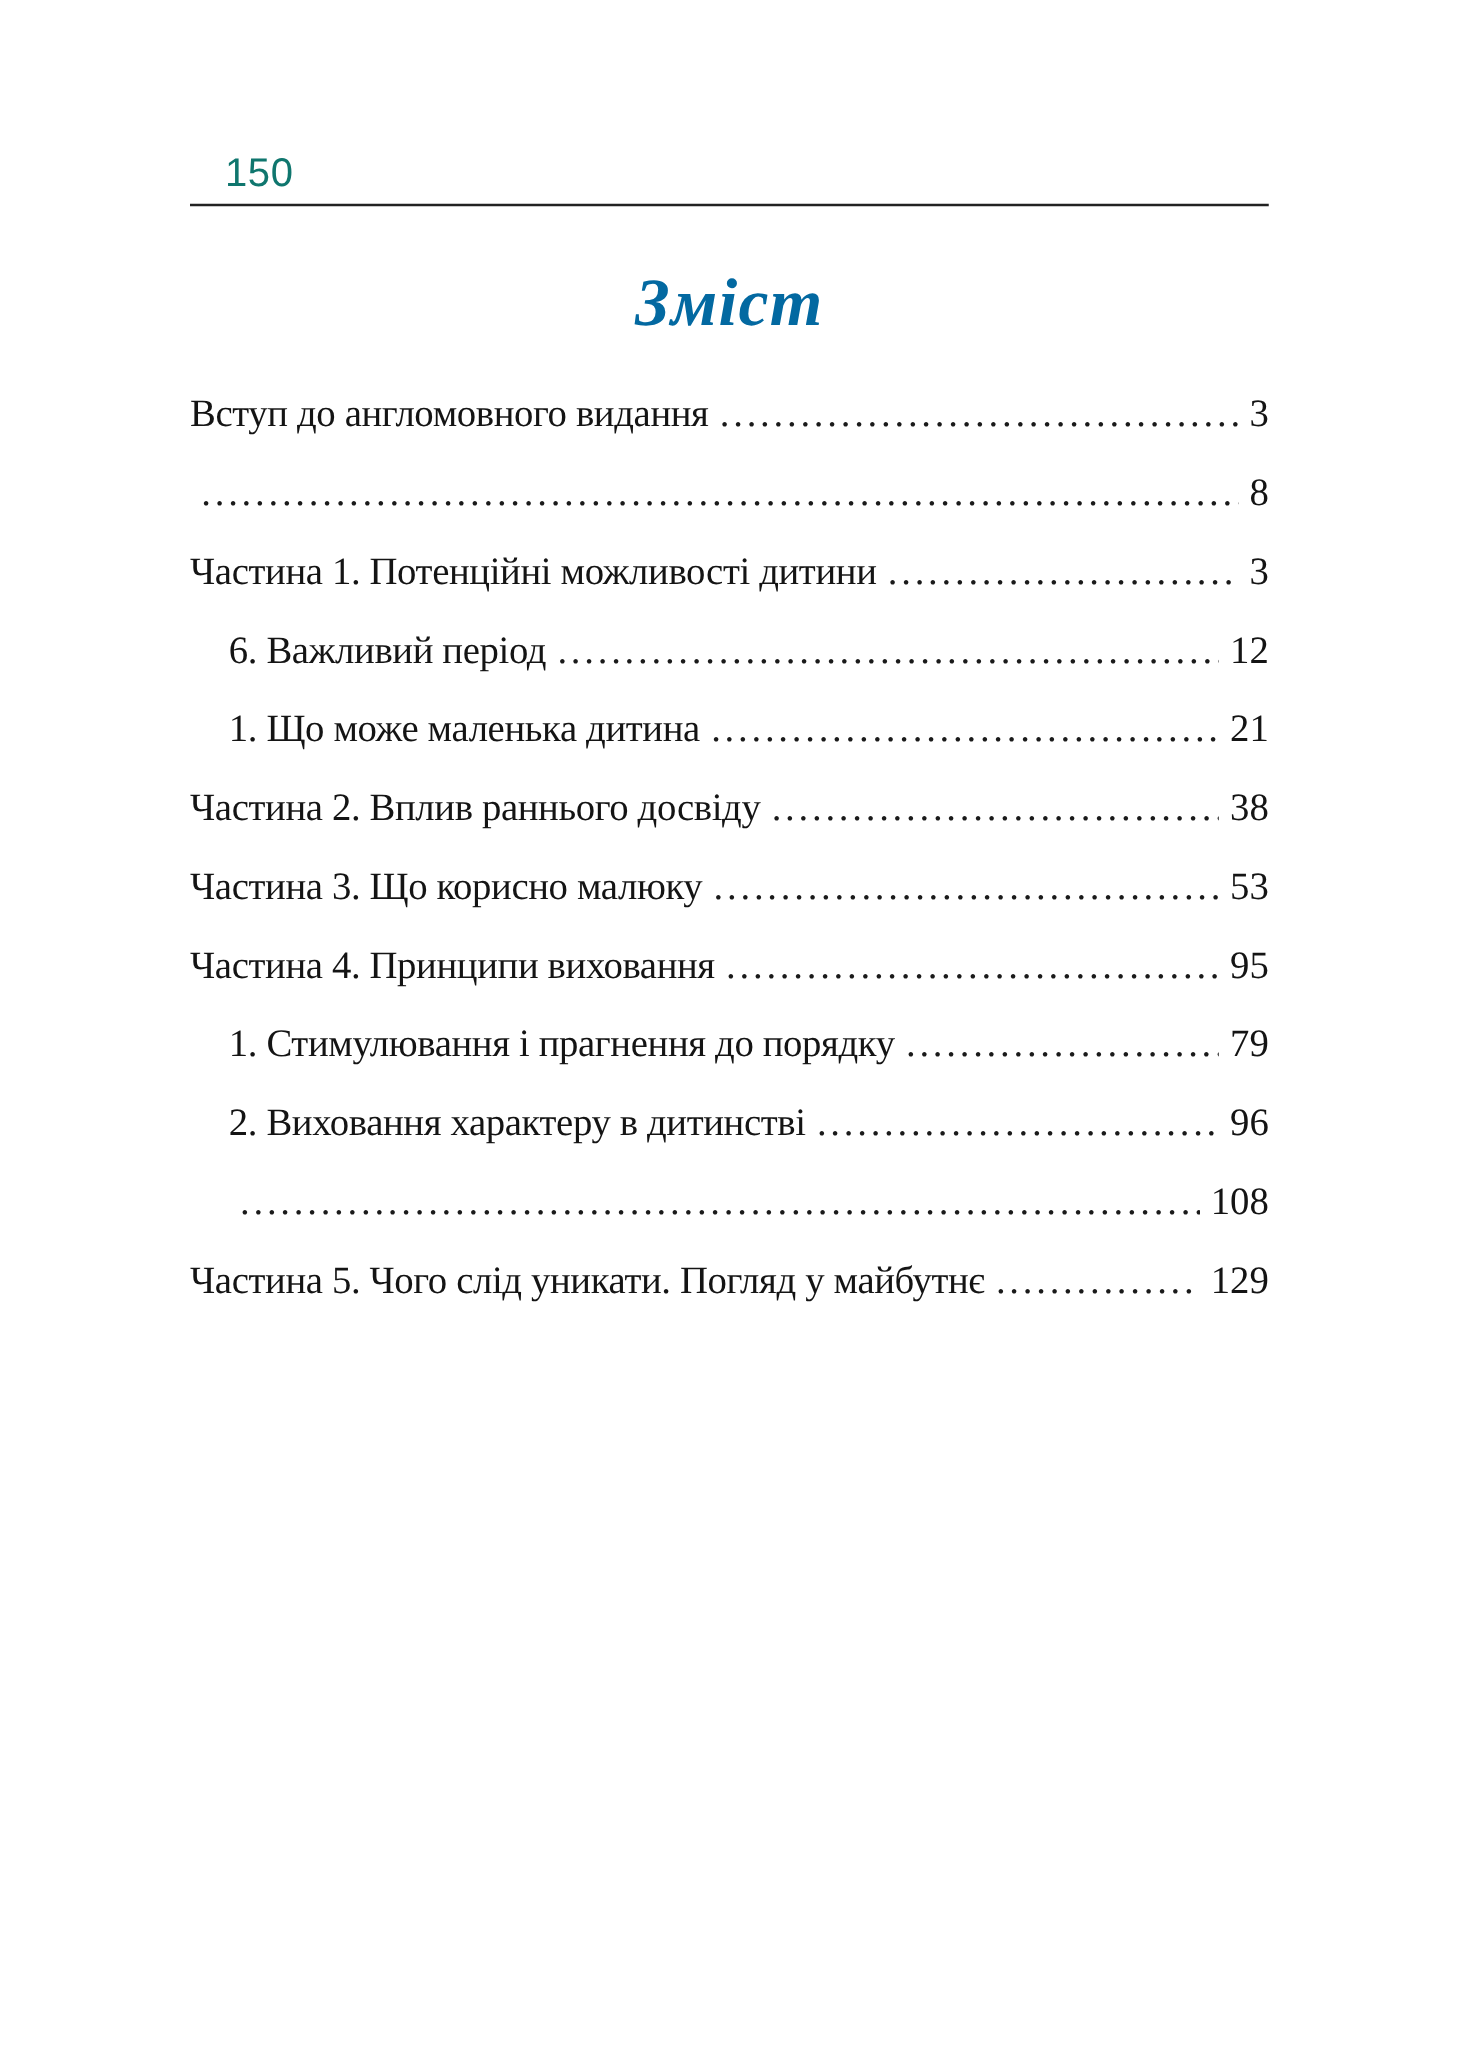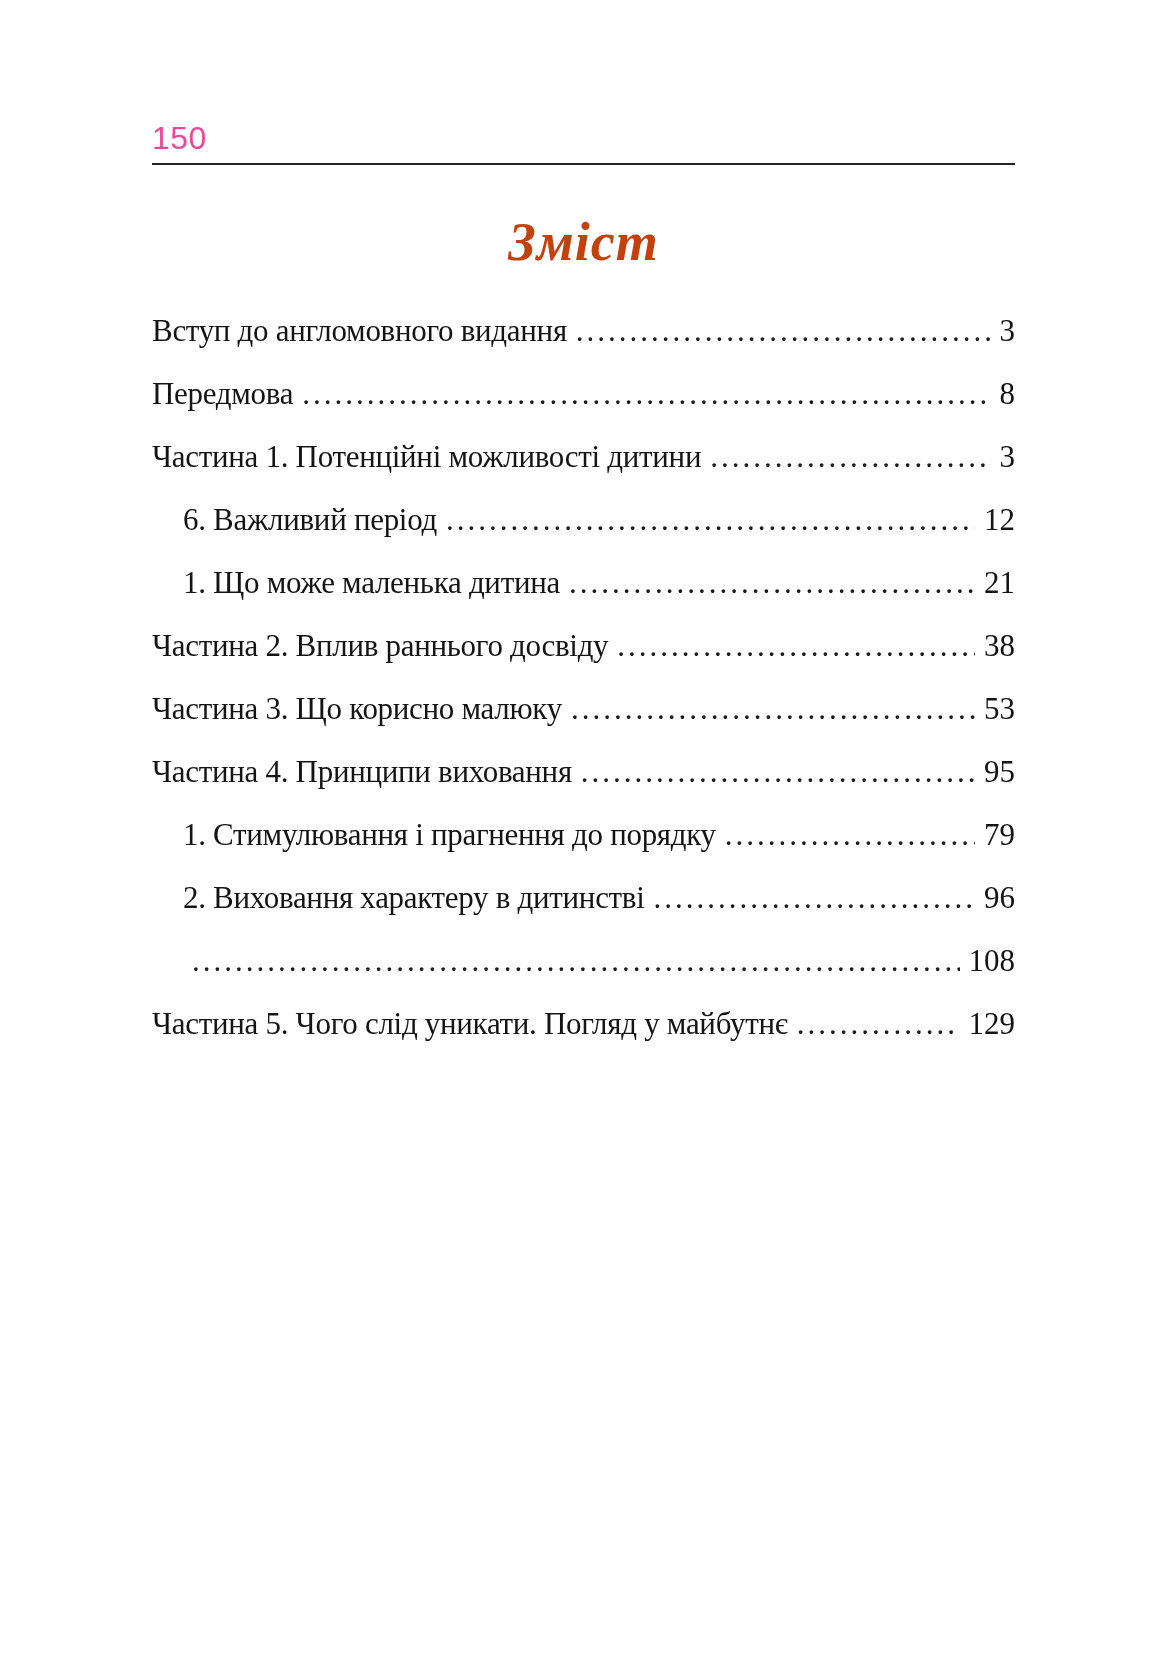"150" .folio { color: #ec4899 -> #0f766e; margin-left: none -> 28px }
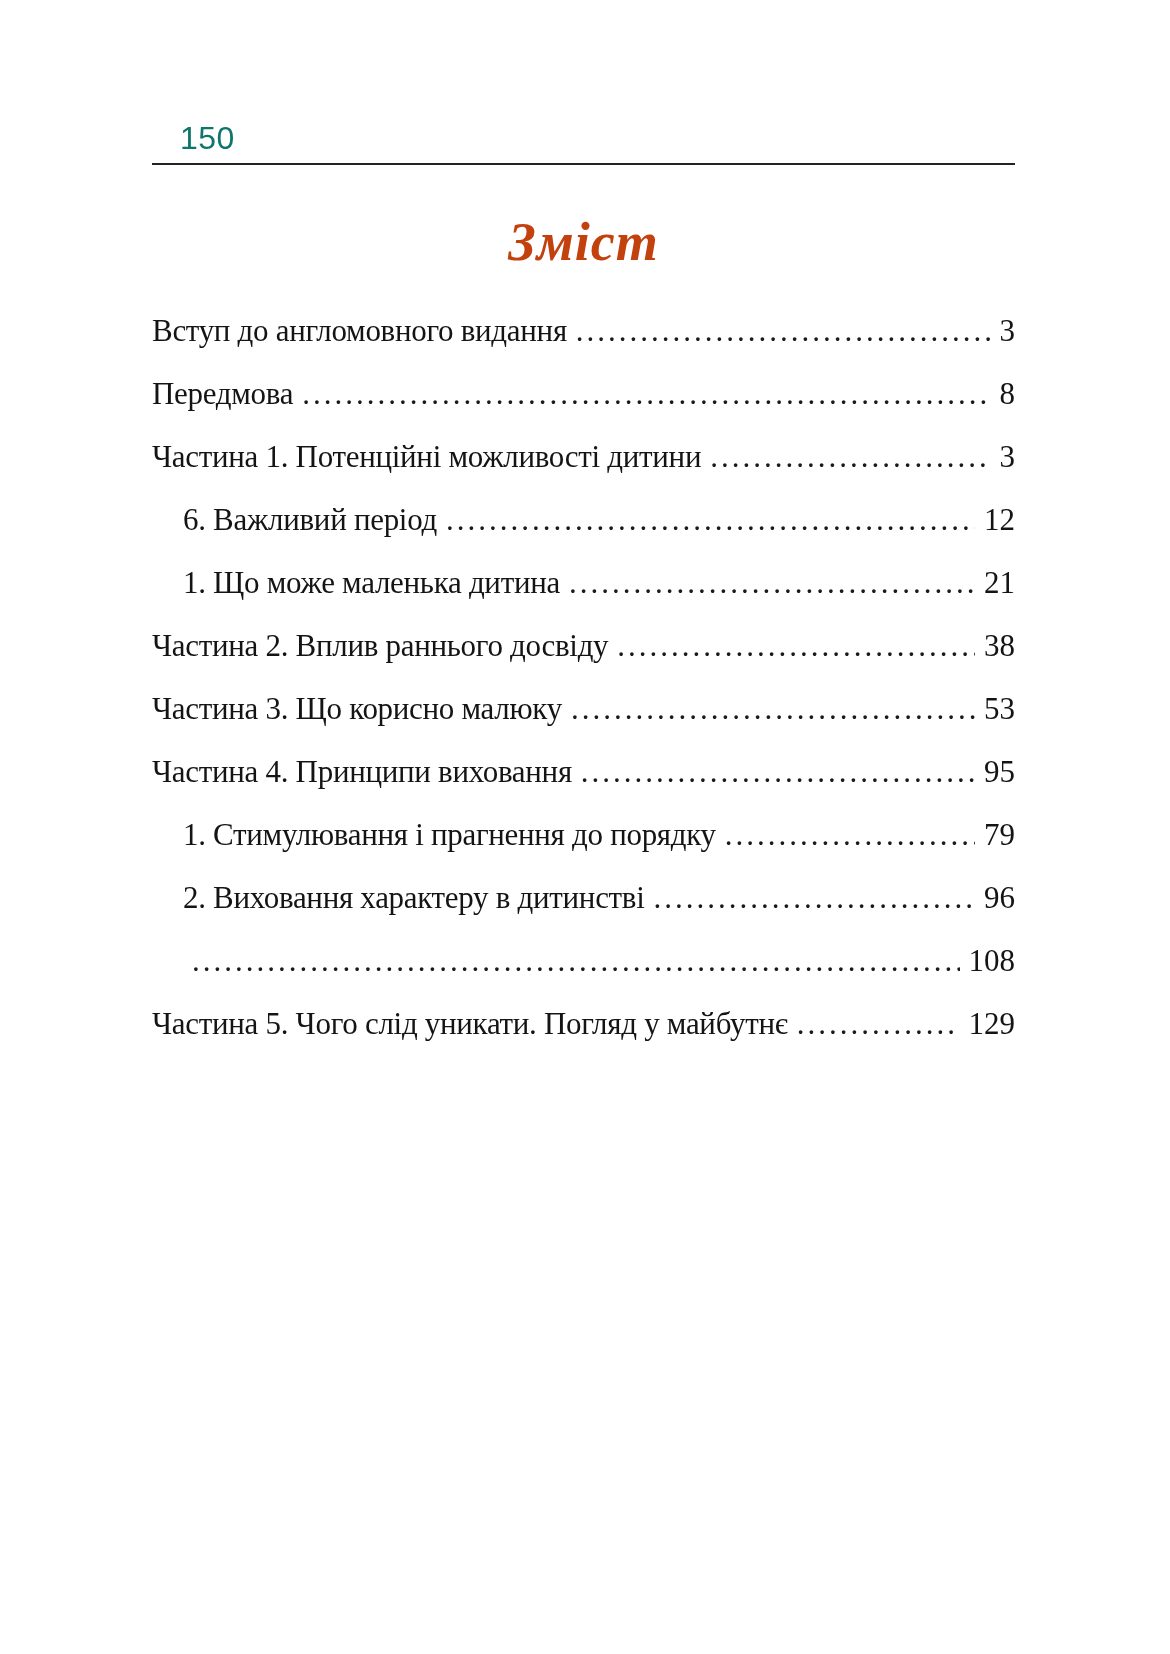"Зміст" .title { color: #c2410c -> #0369a1 }
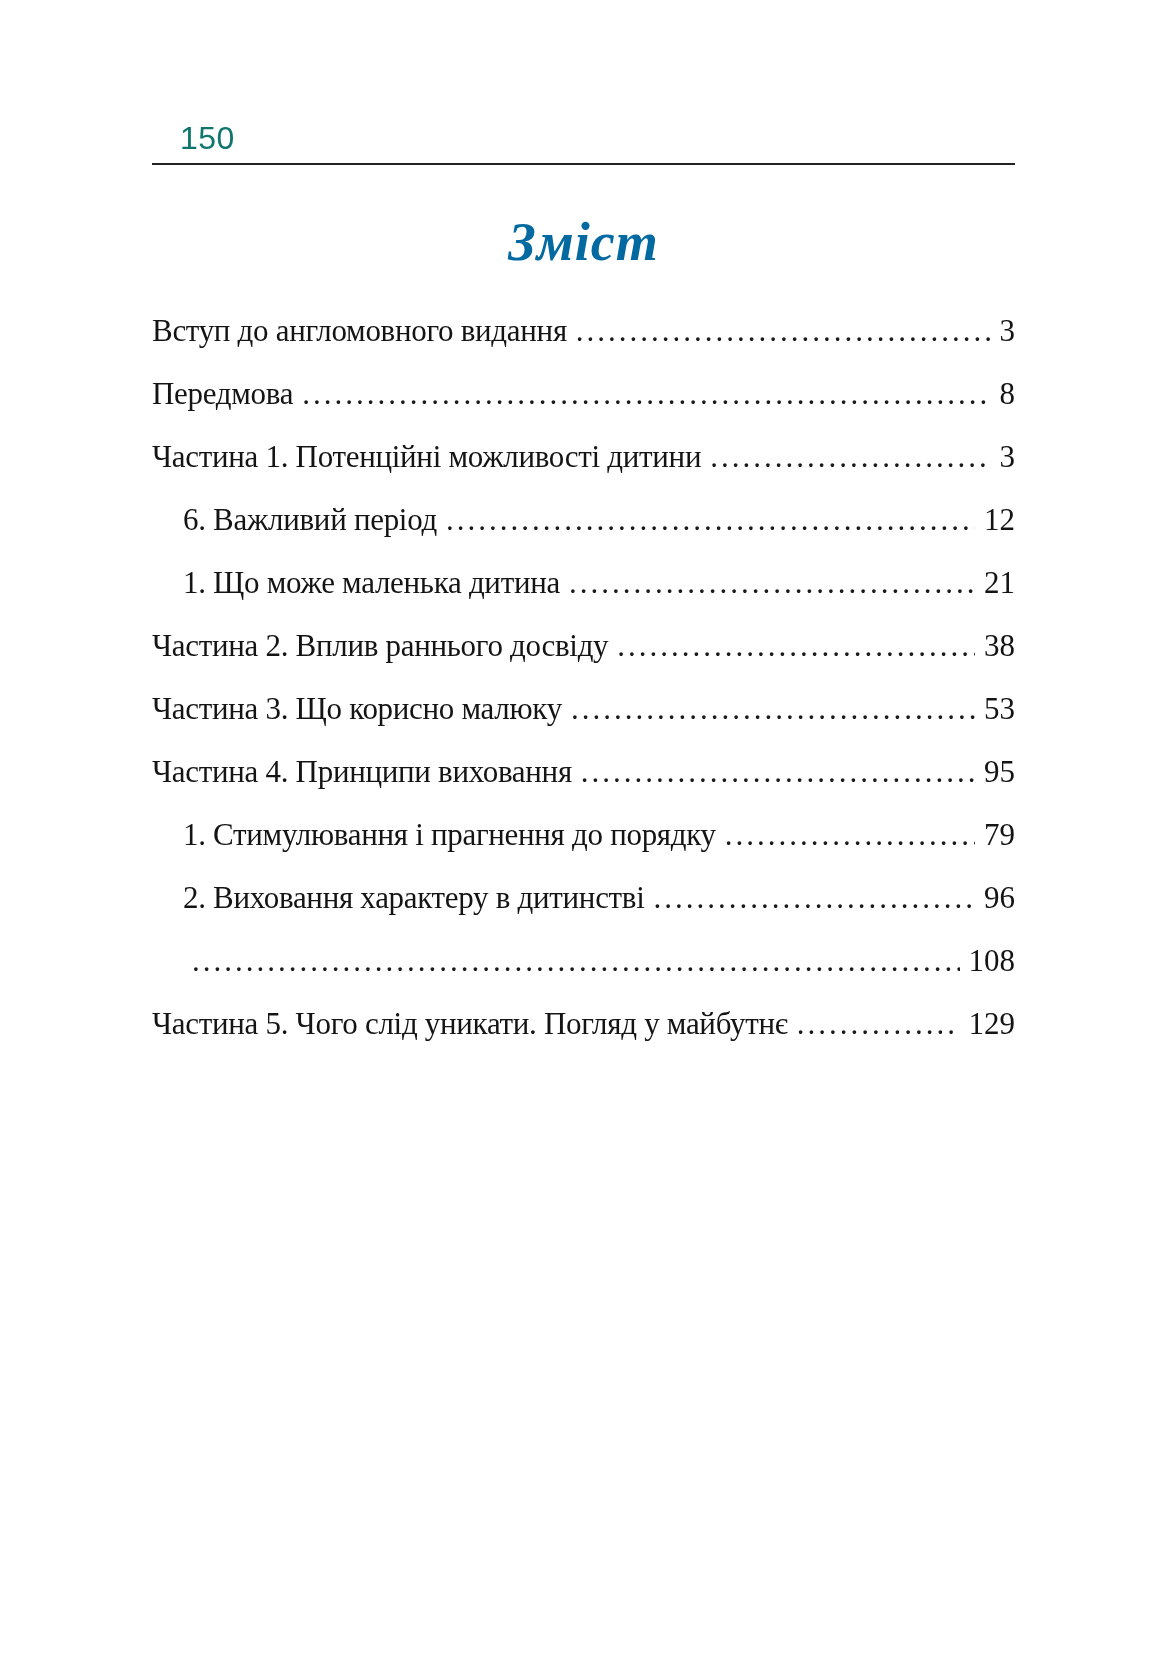"Передмова" span.label { html: <span>Передмова</span> -> none }
